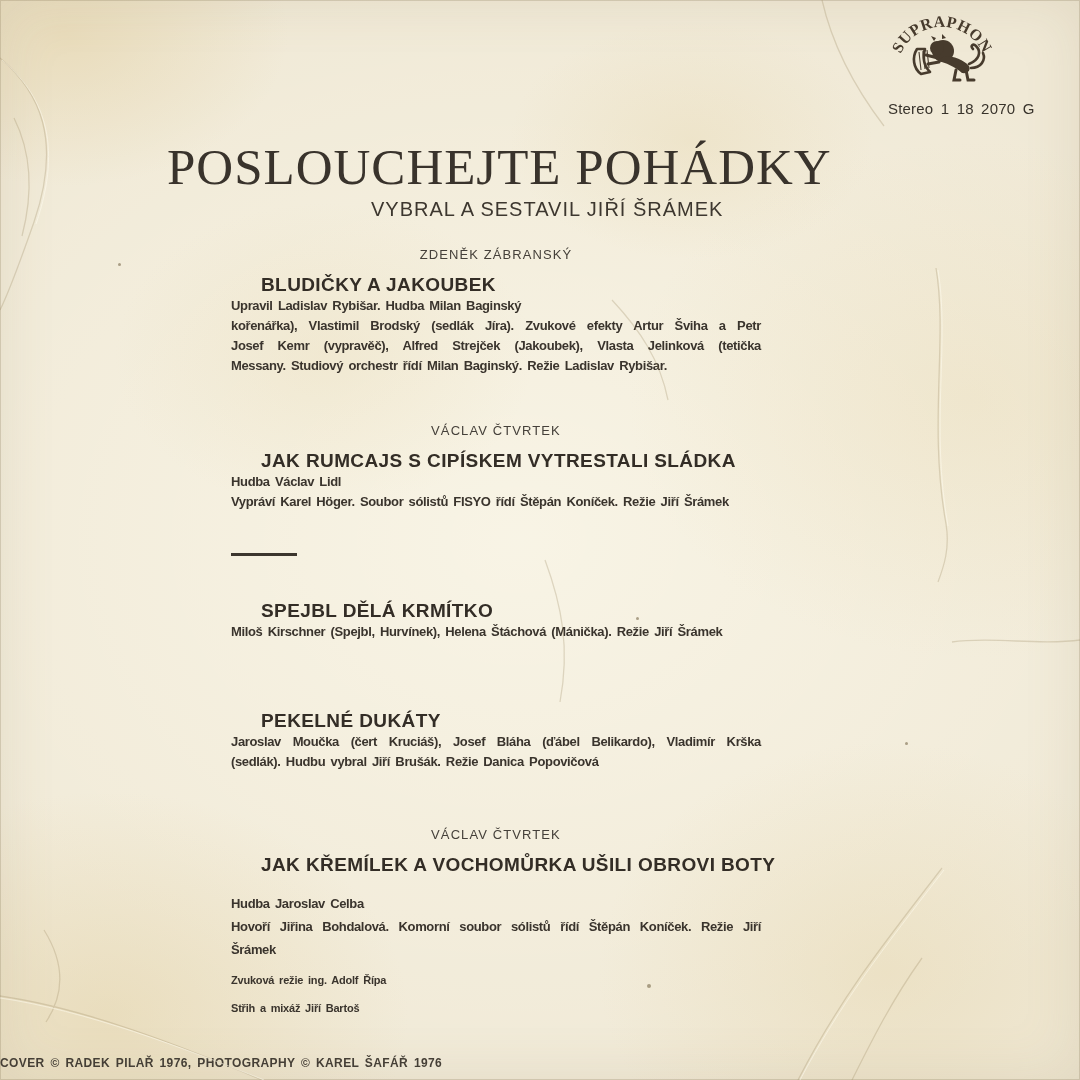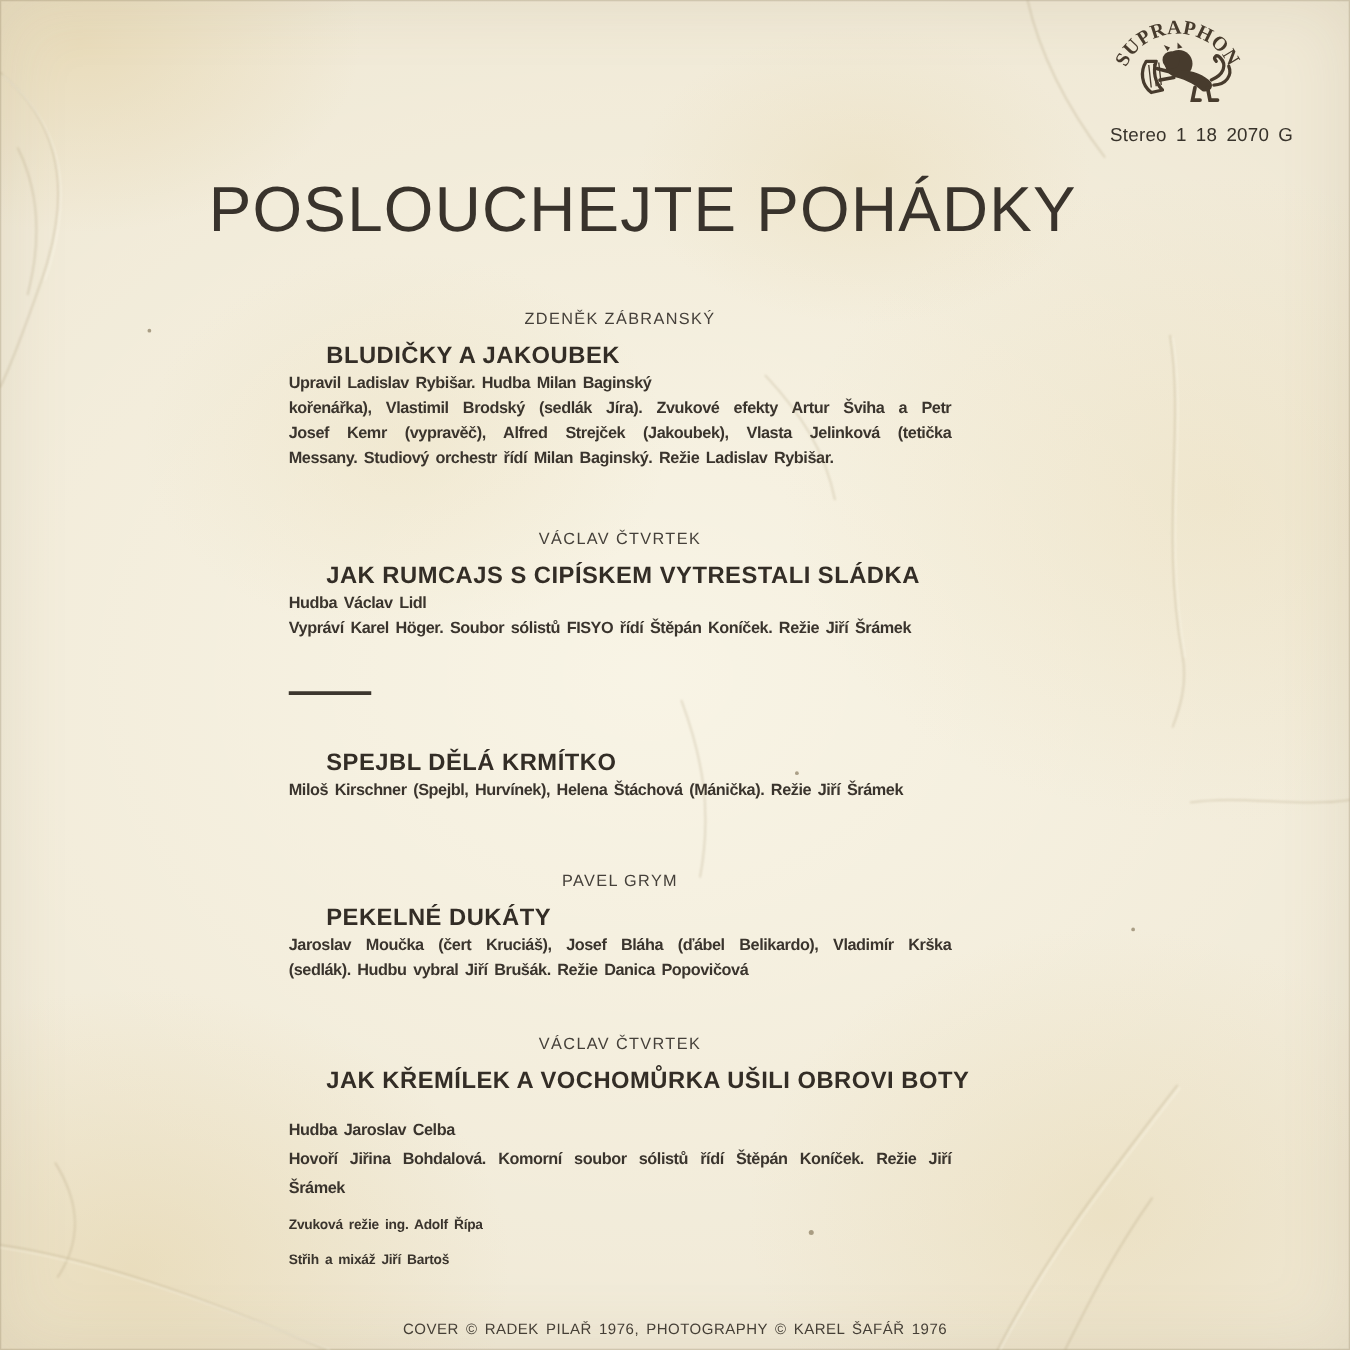"POSLOUCHEJTE POHÁDKY" .title { font-family: none -> Liberation Serif, serif }
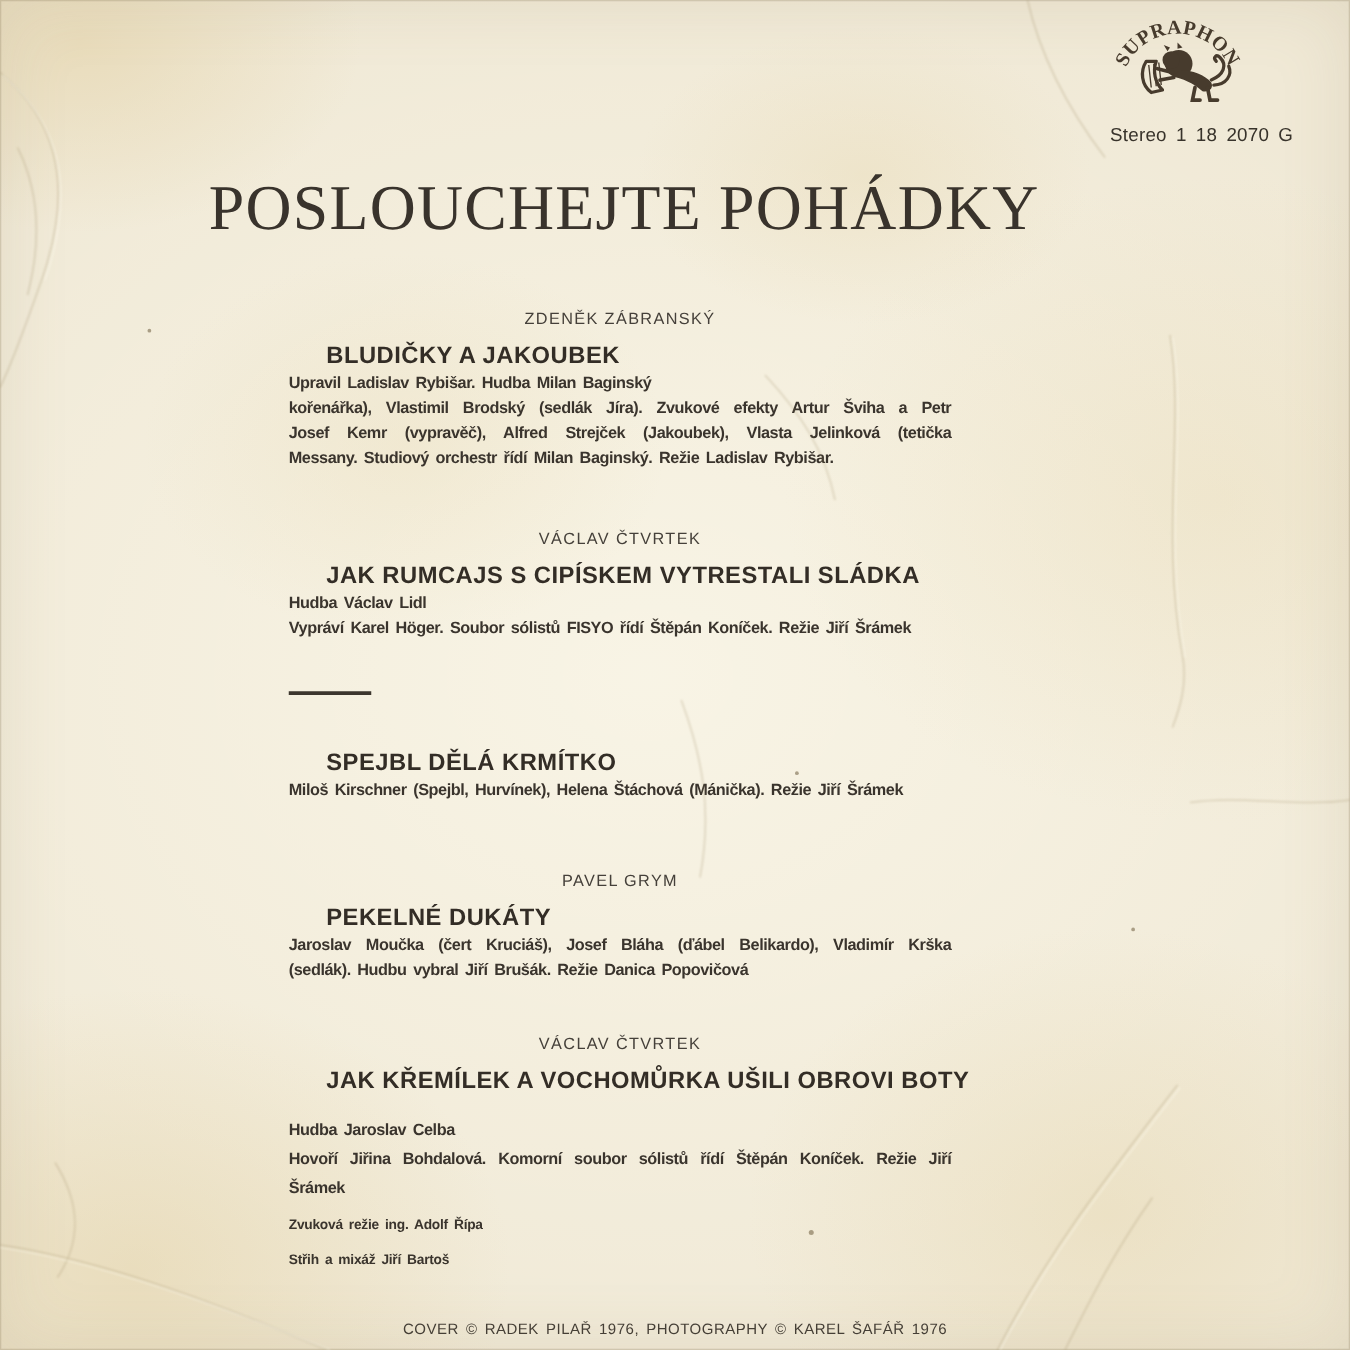"VYBRAL A SESTAVIL JIŘÍ ŠRÁMEK" div.subtitle { html: none -> <div>VYBRAL A SESTAVIL JIŘÍ ŠRÁMEK</div> }
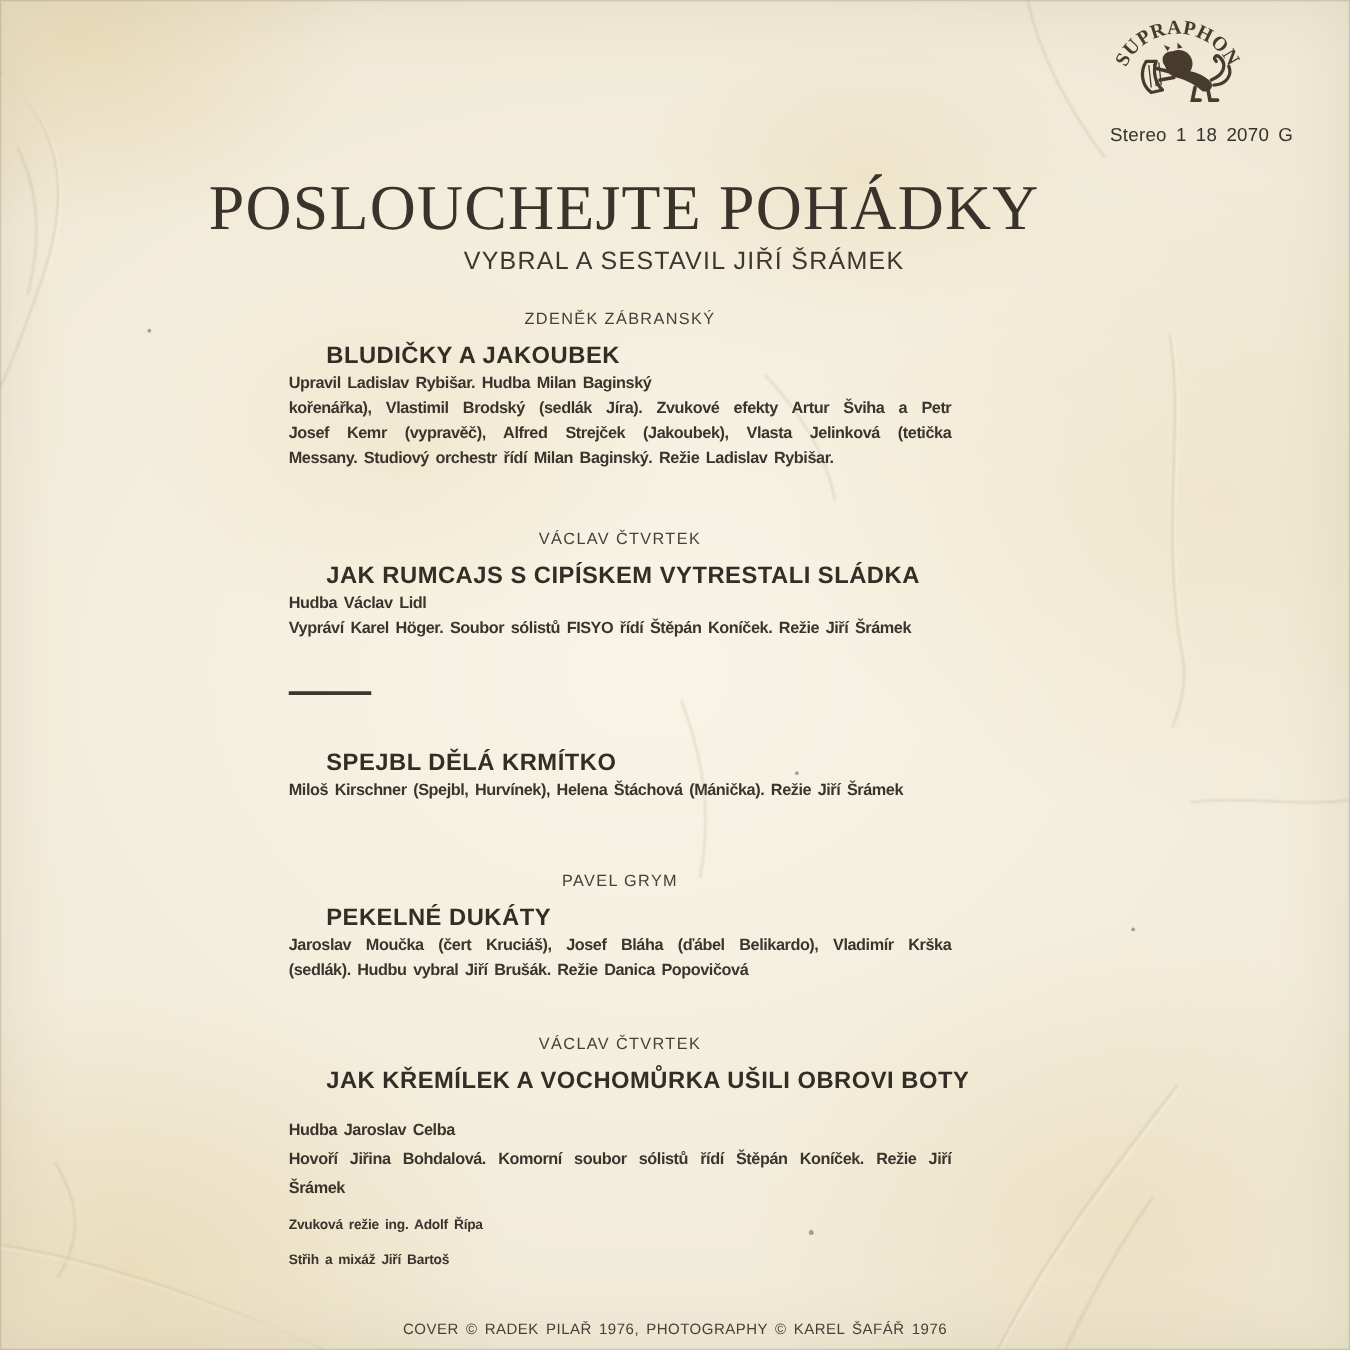"PAVEL GRYM" div.author { html: <div>PAVEL GRYM</div> -> none }
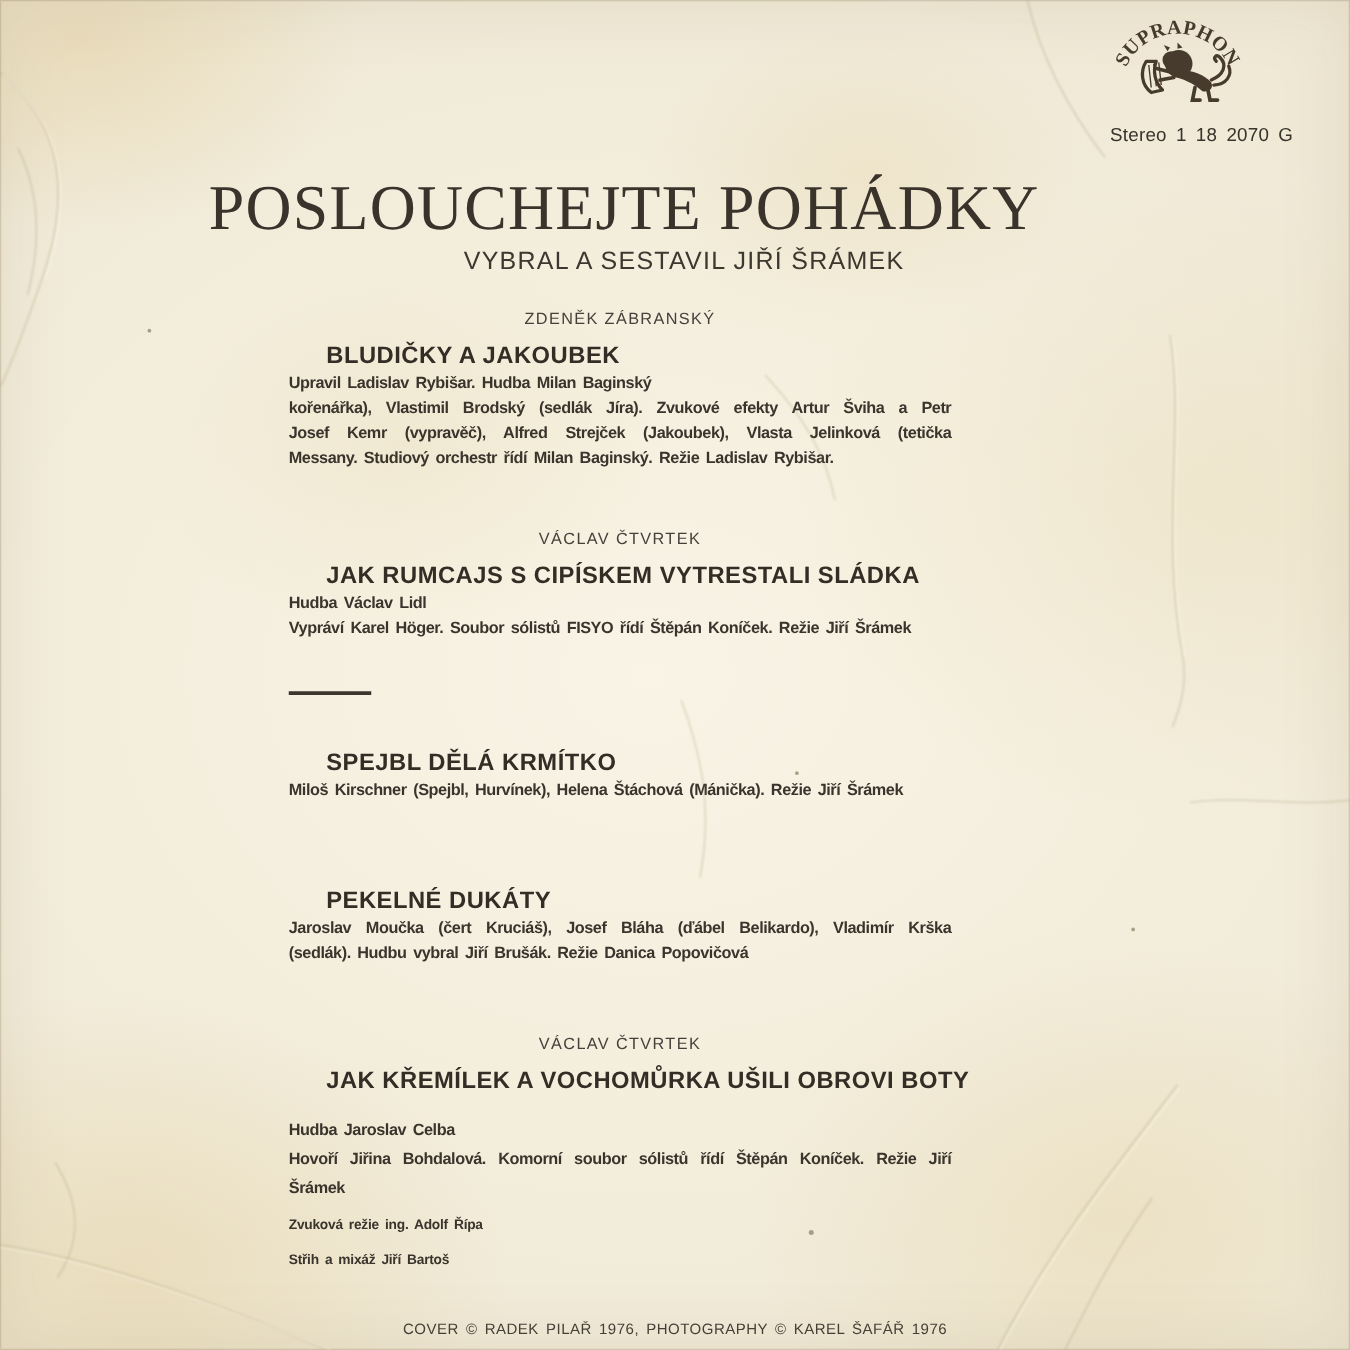"COVER © RADEK PILAŘ 1976," .copyright { font-weight: 400 -> 700; text-align: center -> left }
